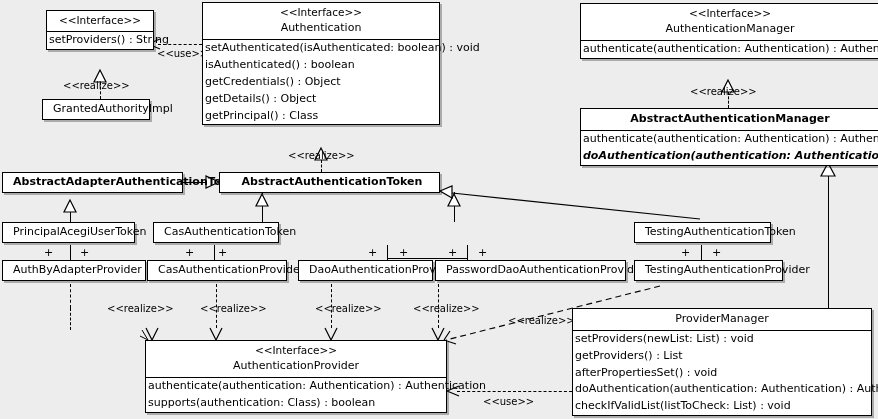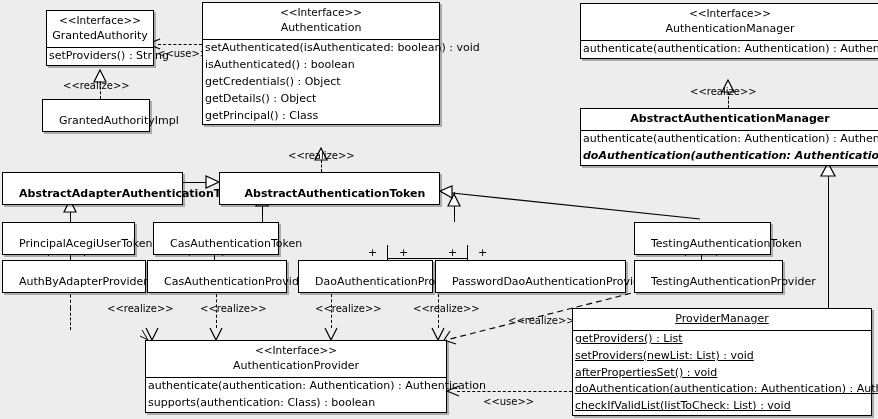"GrantedAuthority" span.cname { html: <span>GrantedAuthority</span> -> none }
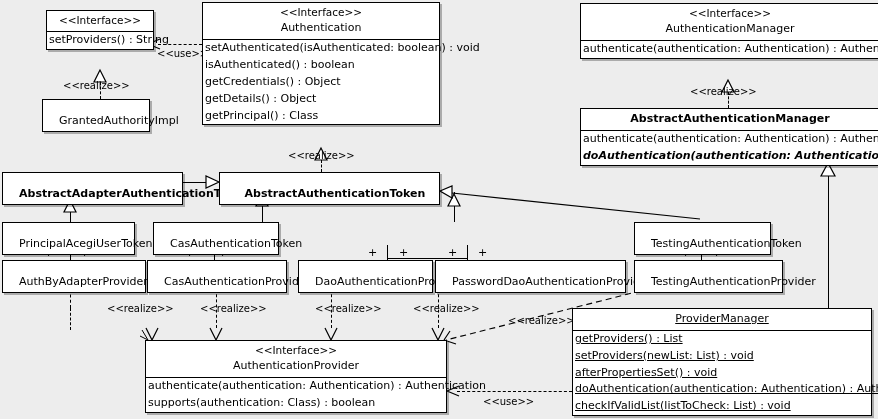"GrantedAuthorityImpl" .uml-box.simple .uml-head { margin-top: 12px -> none; padding: 1px 5px 2px 16px -> 1px 5px 2px 10px }
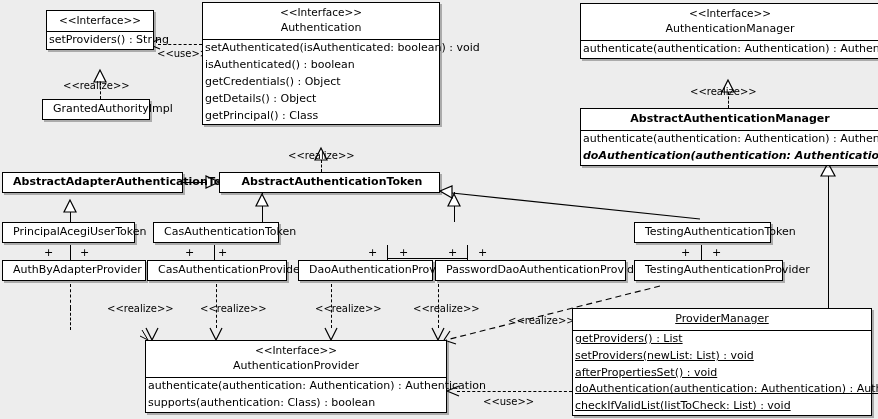"ProviderManager" div.uml-box { text-decoration: underline -> none }
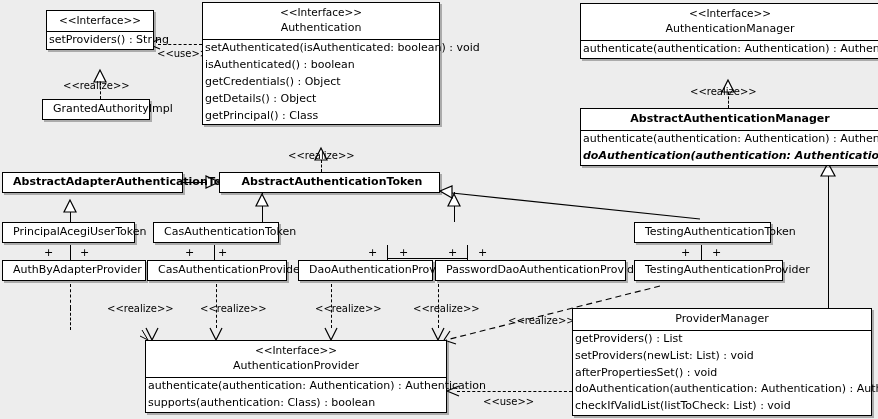"getProviders() : List" span.op { order: before "setProviders(newList: List) : void" -> after "setProviders(newList: List) : void" }
